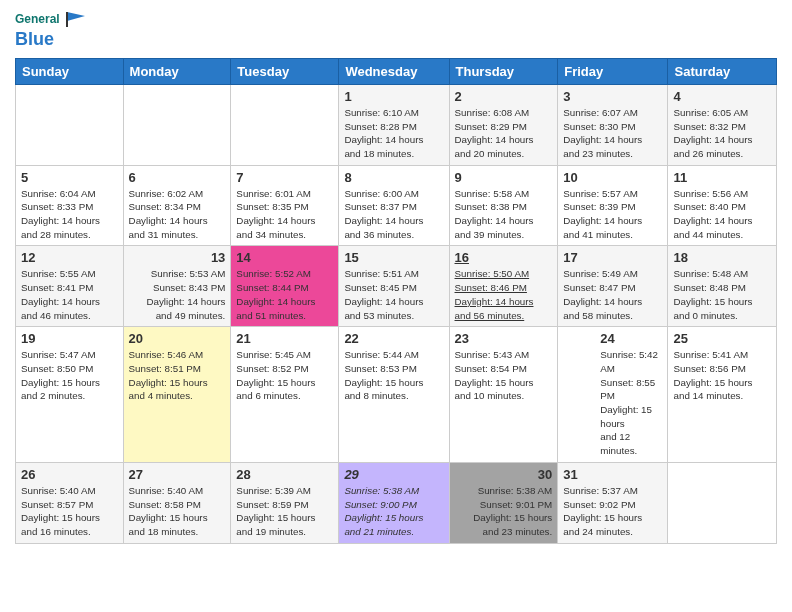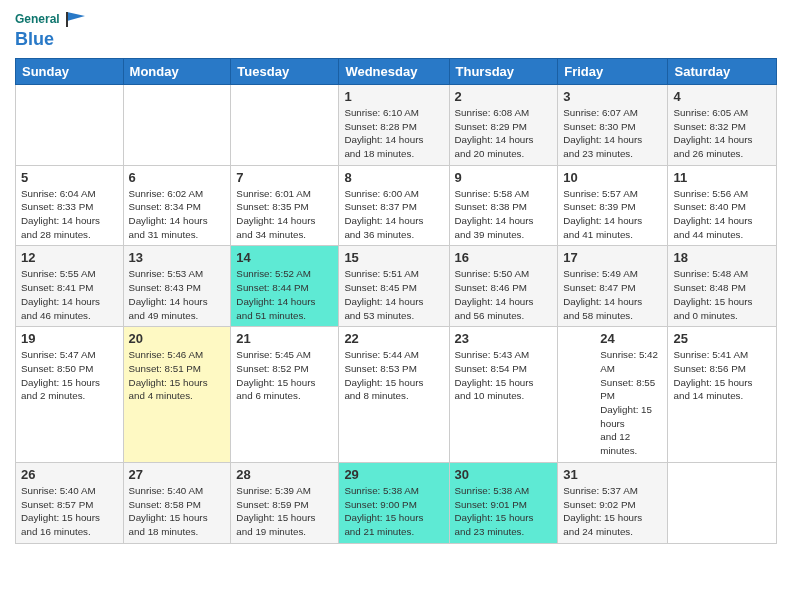"13" td { text-align: none -> right }
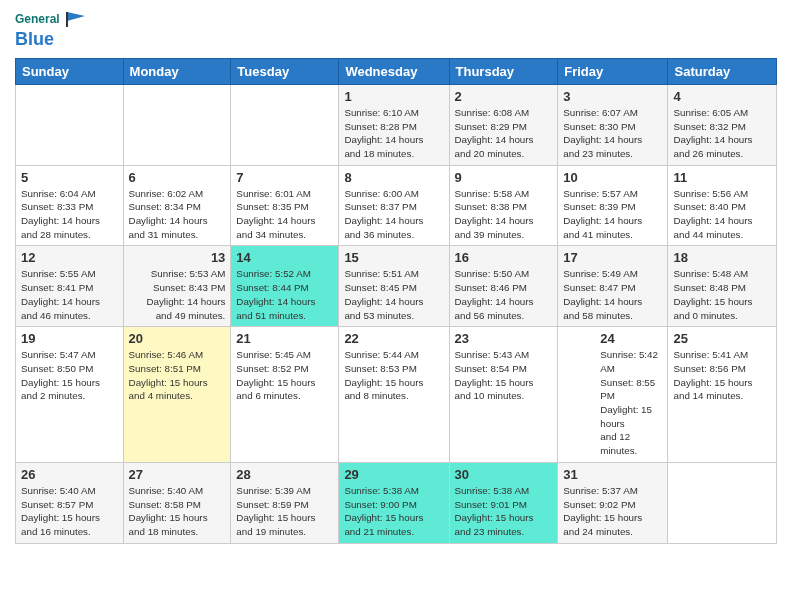"14" td { background: #5eead4 -> #ec4899 }
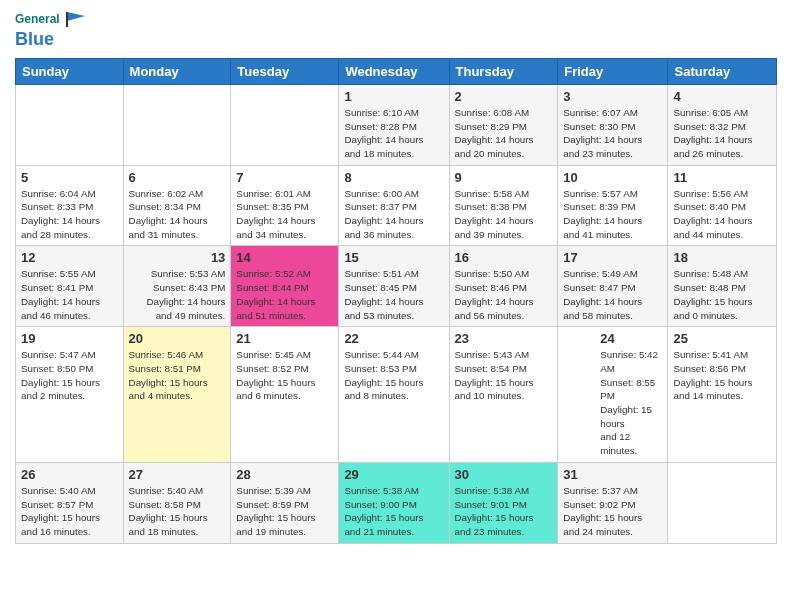"16" td { text-decoration: none -> underline }
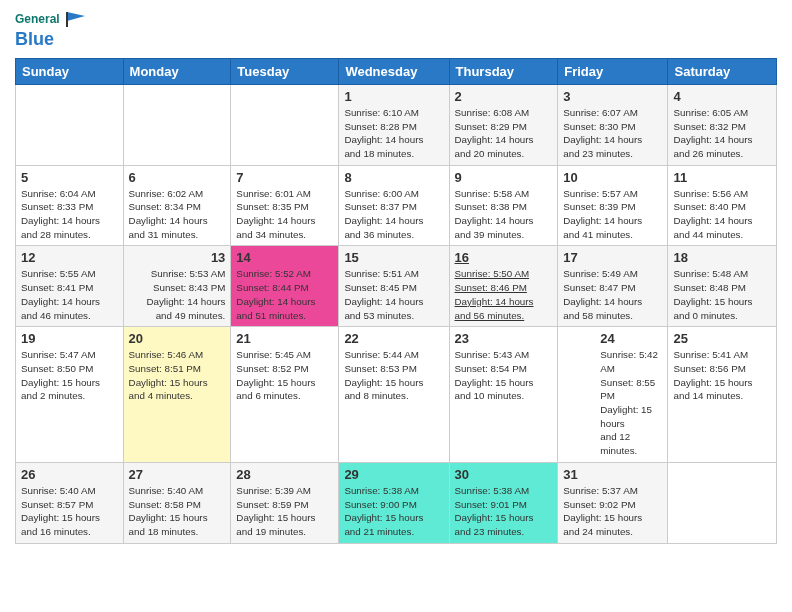"29" td { background: #5eead4 -> #c4b5fd; font-style: none -> italic }
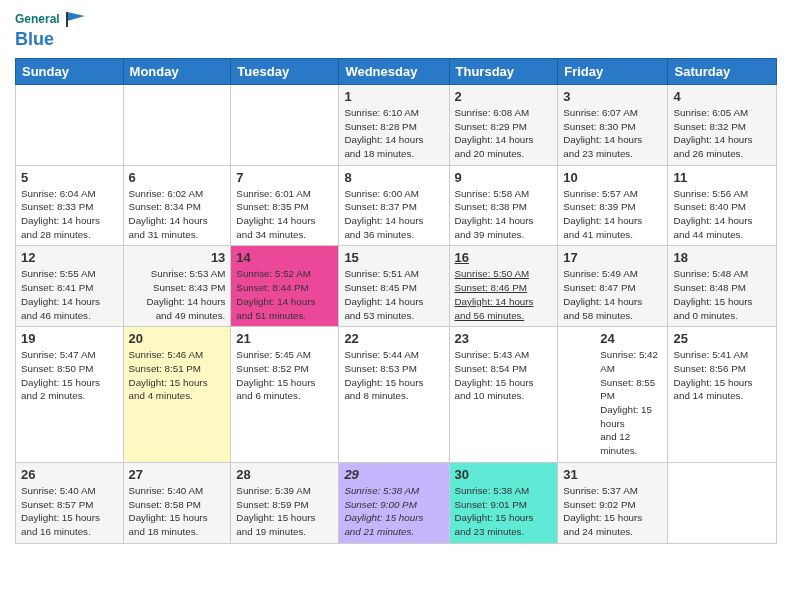"30" td { background: #5eead4 -> #a3a3a3; text-align: none -> right }
